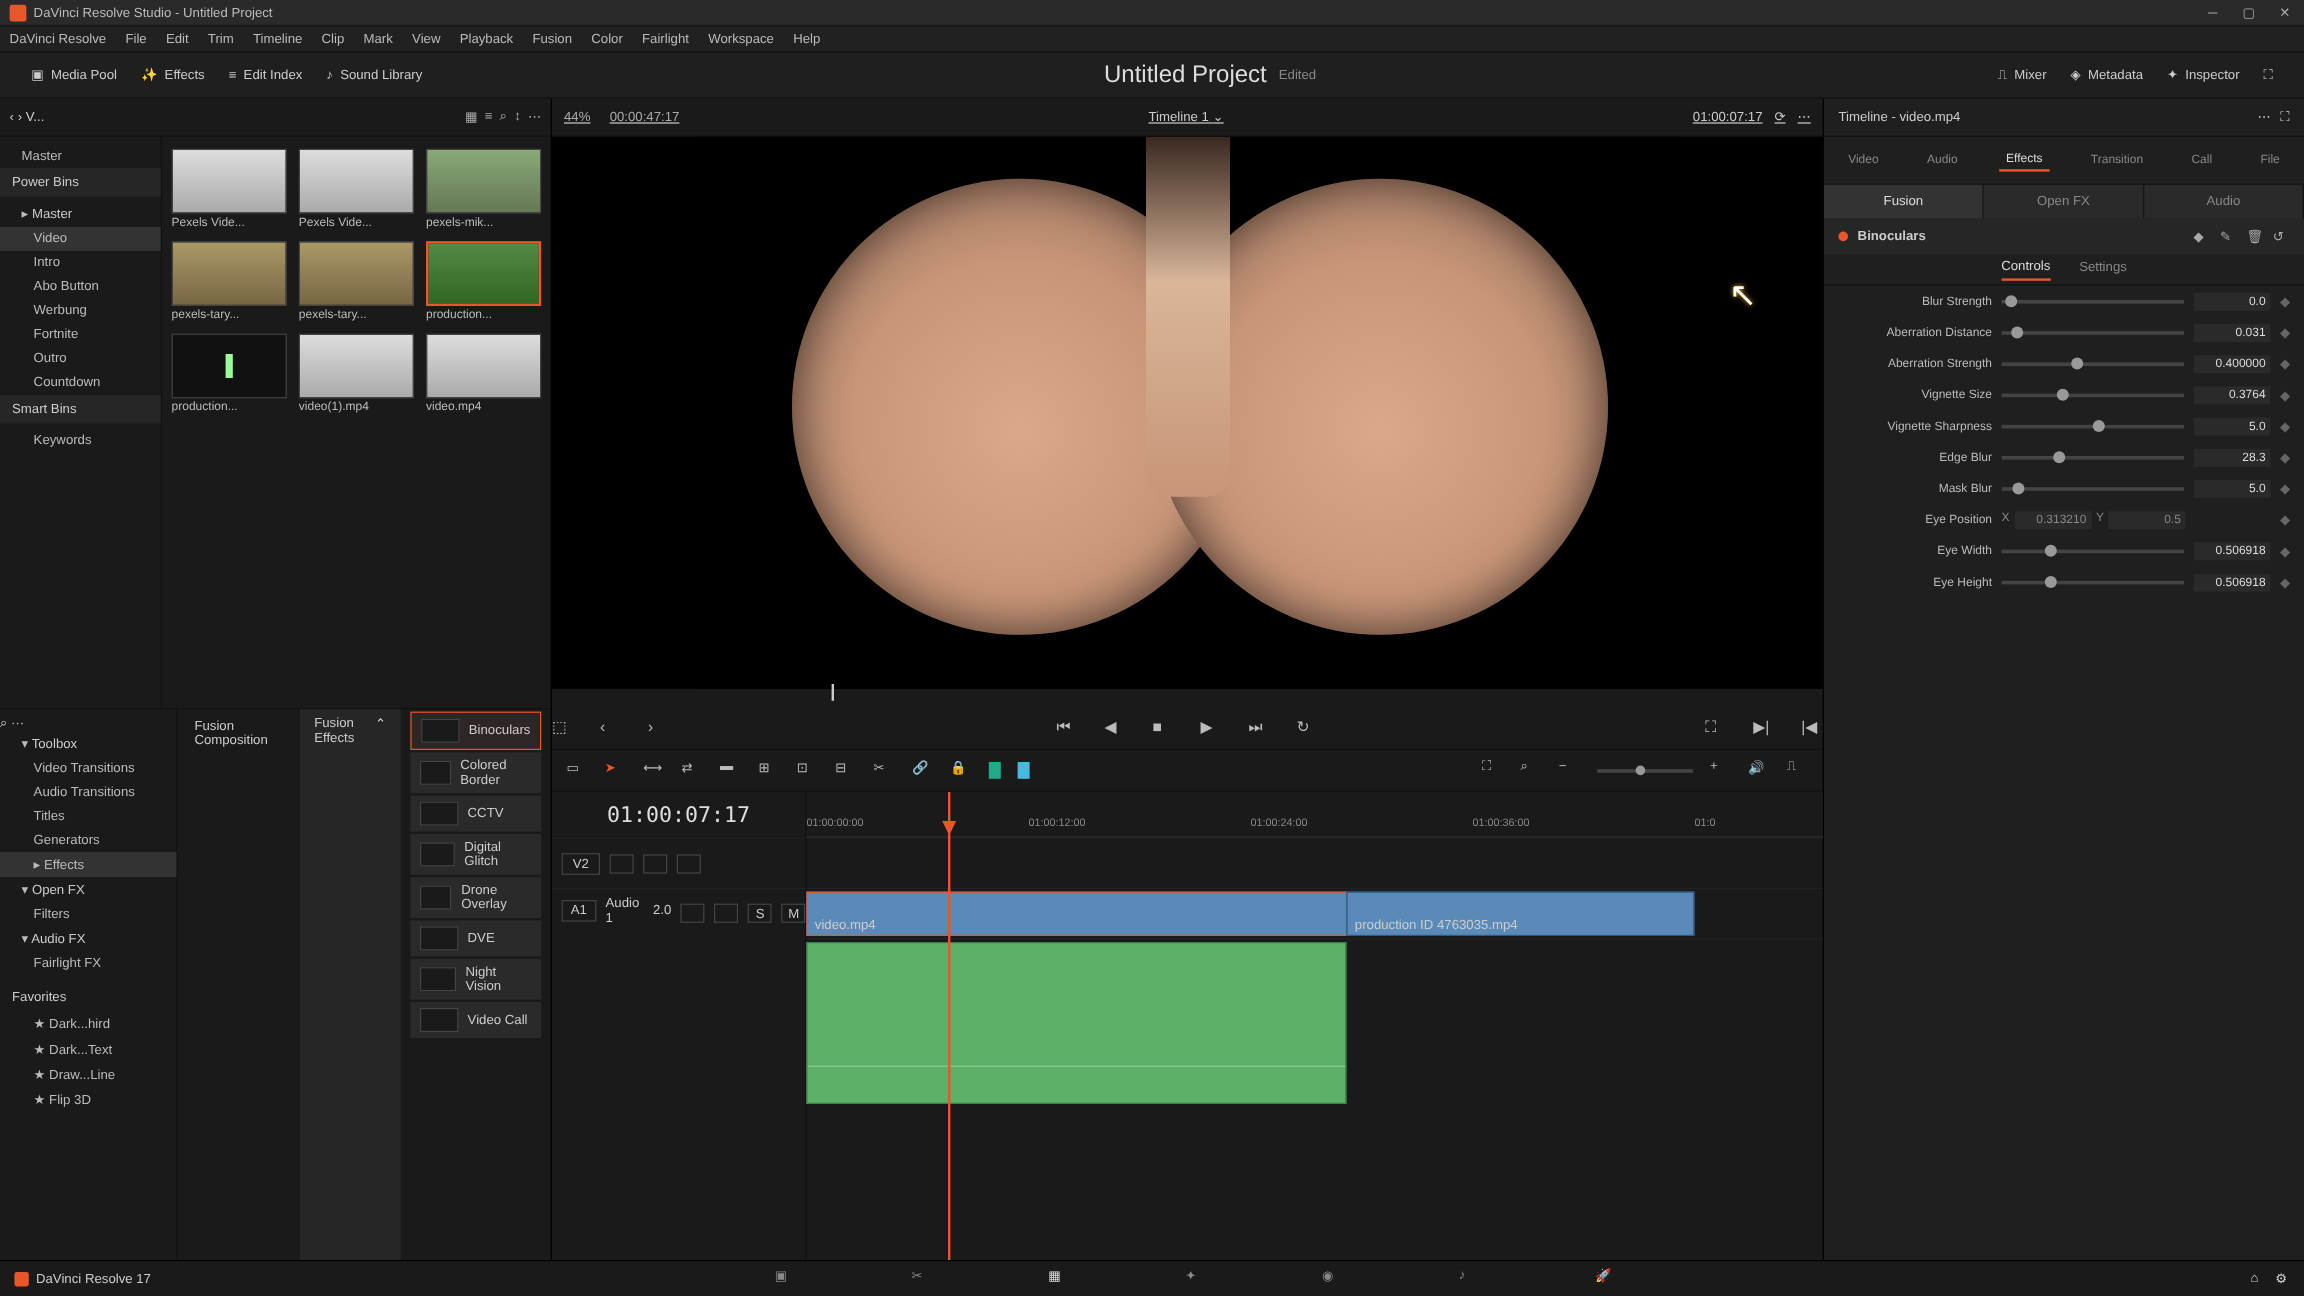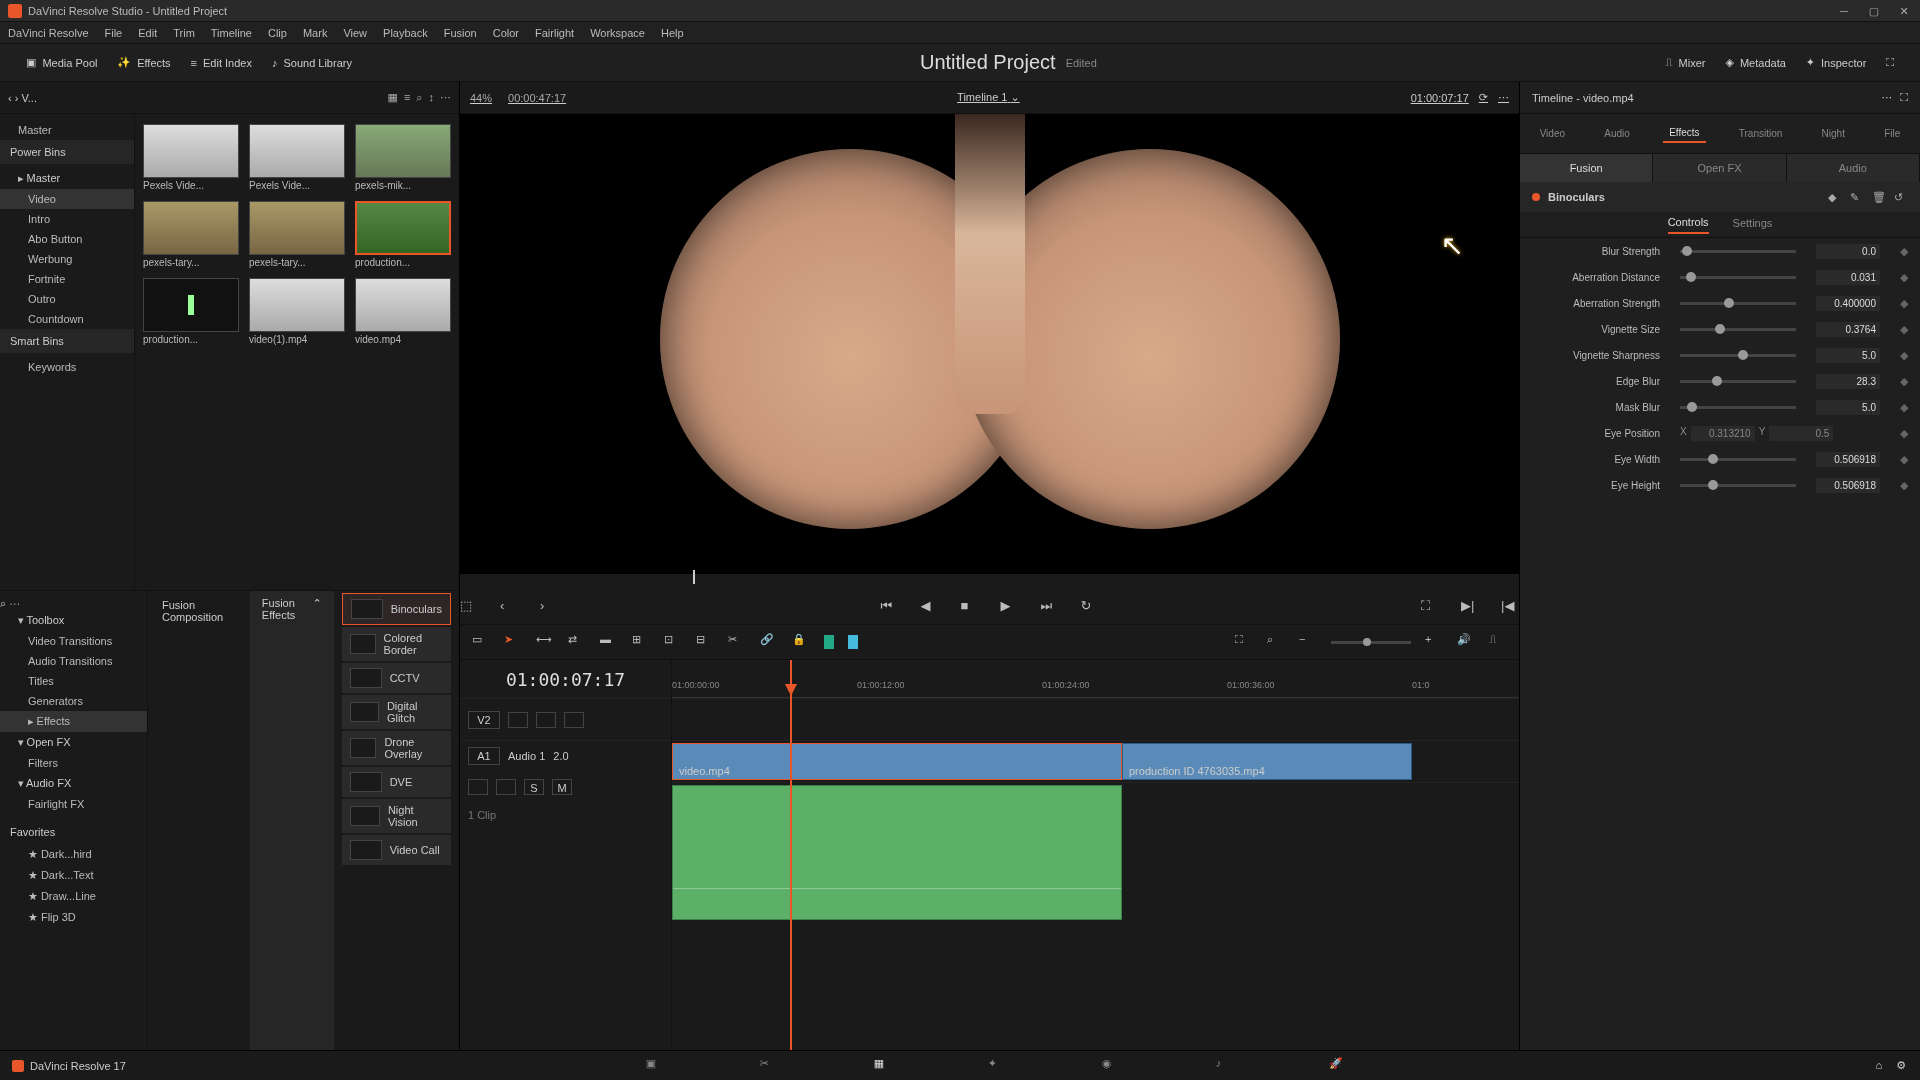"Night" div.tab { text: Night -> Call }
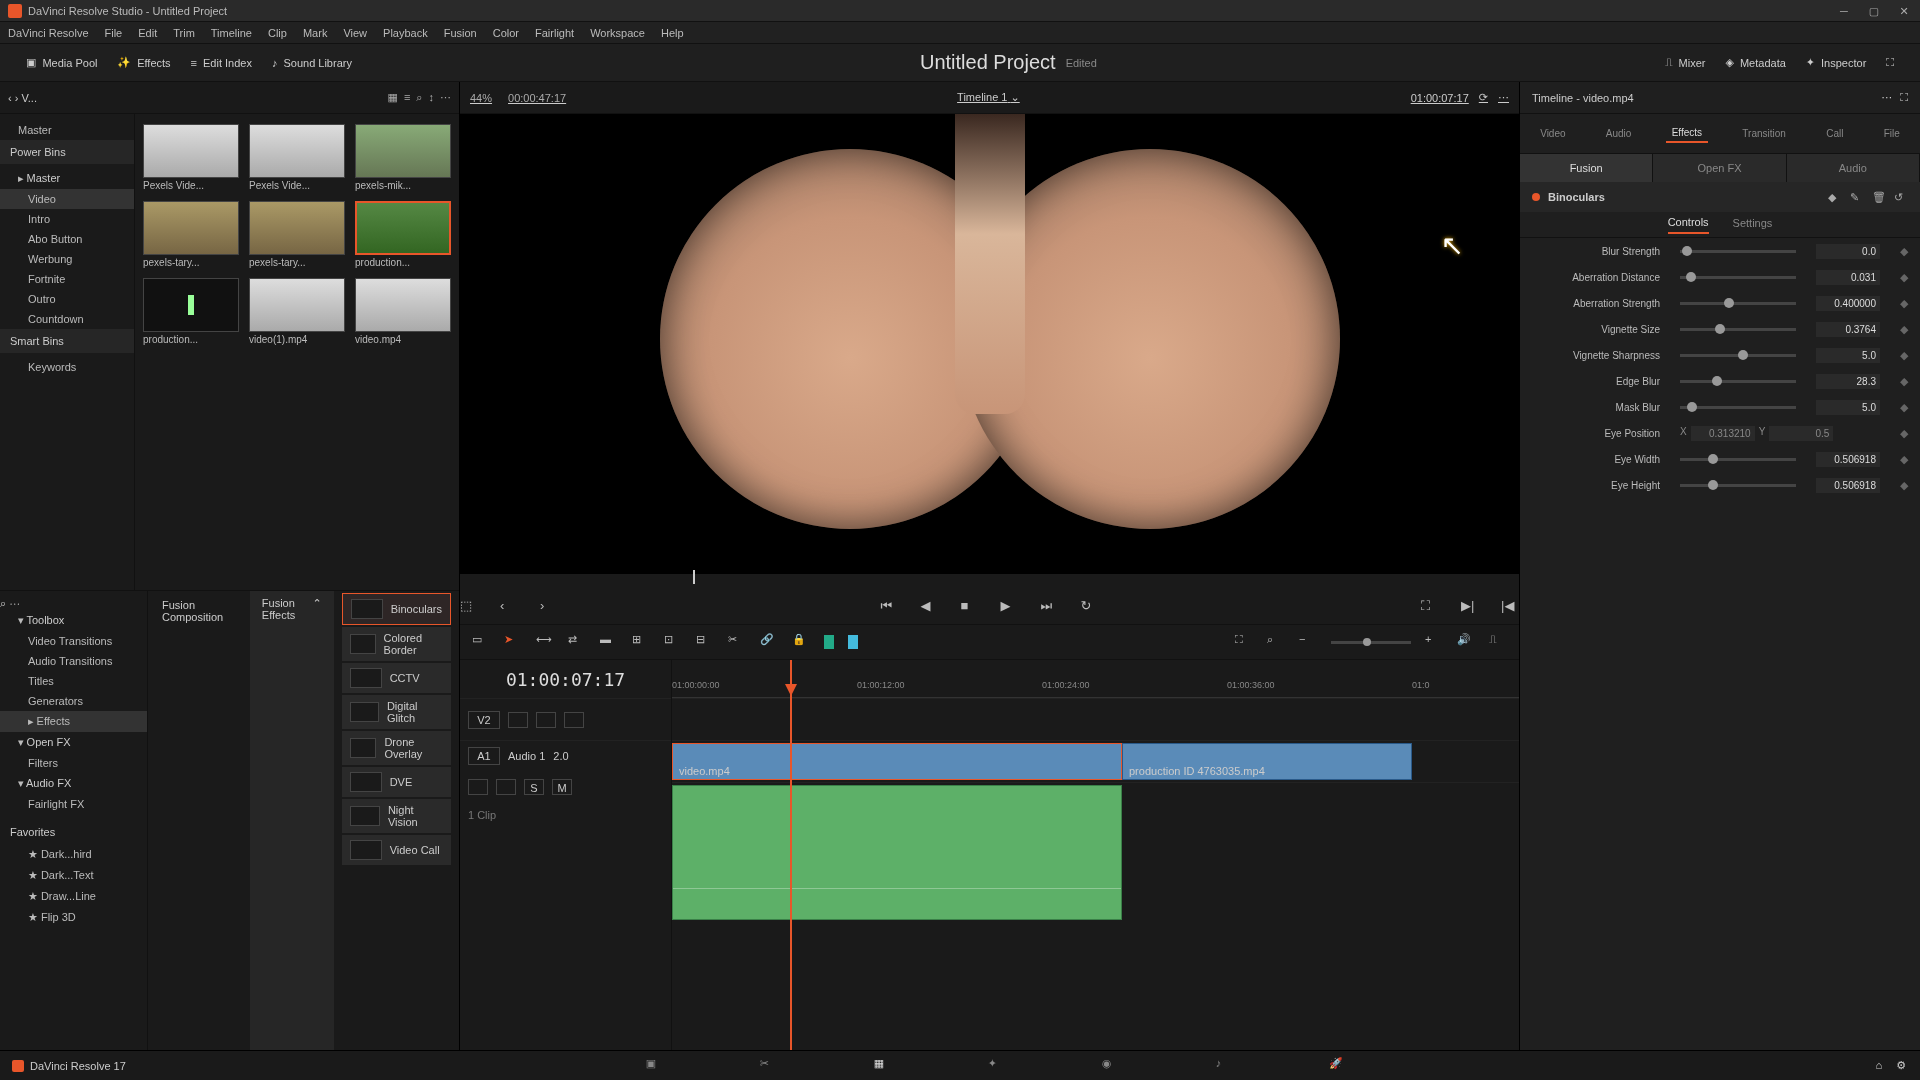"Blur Strength" .param { gap: 20px -> 8px }
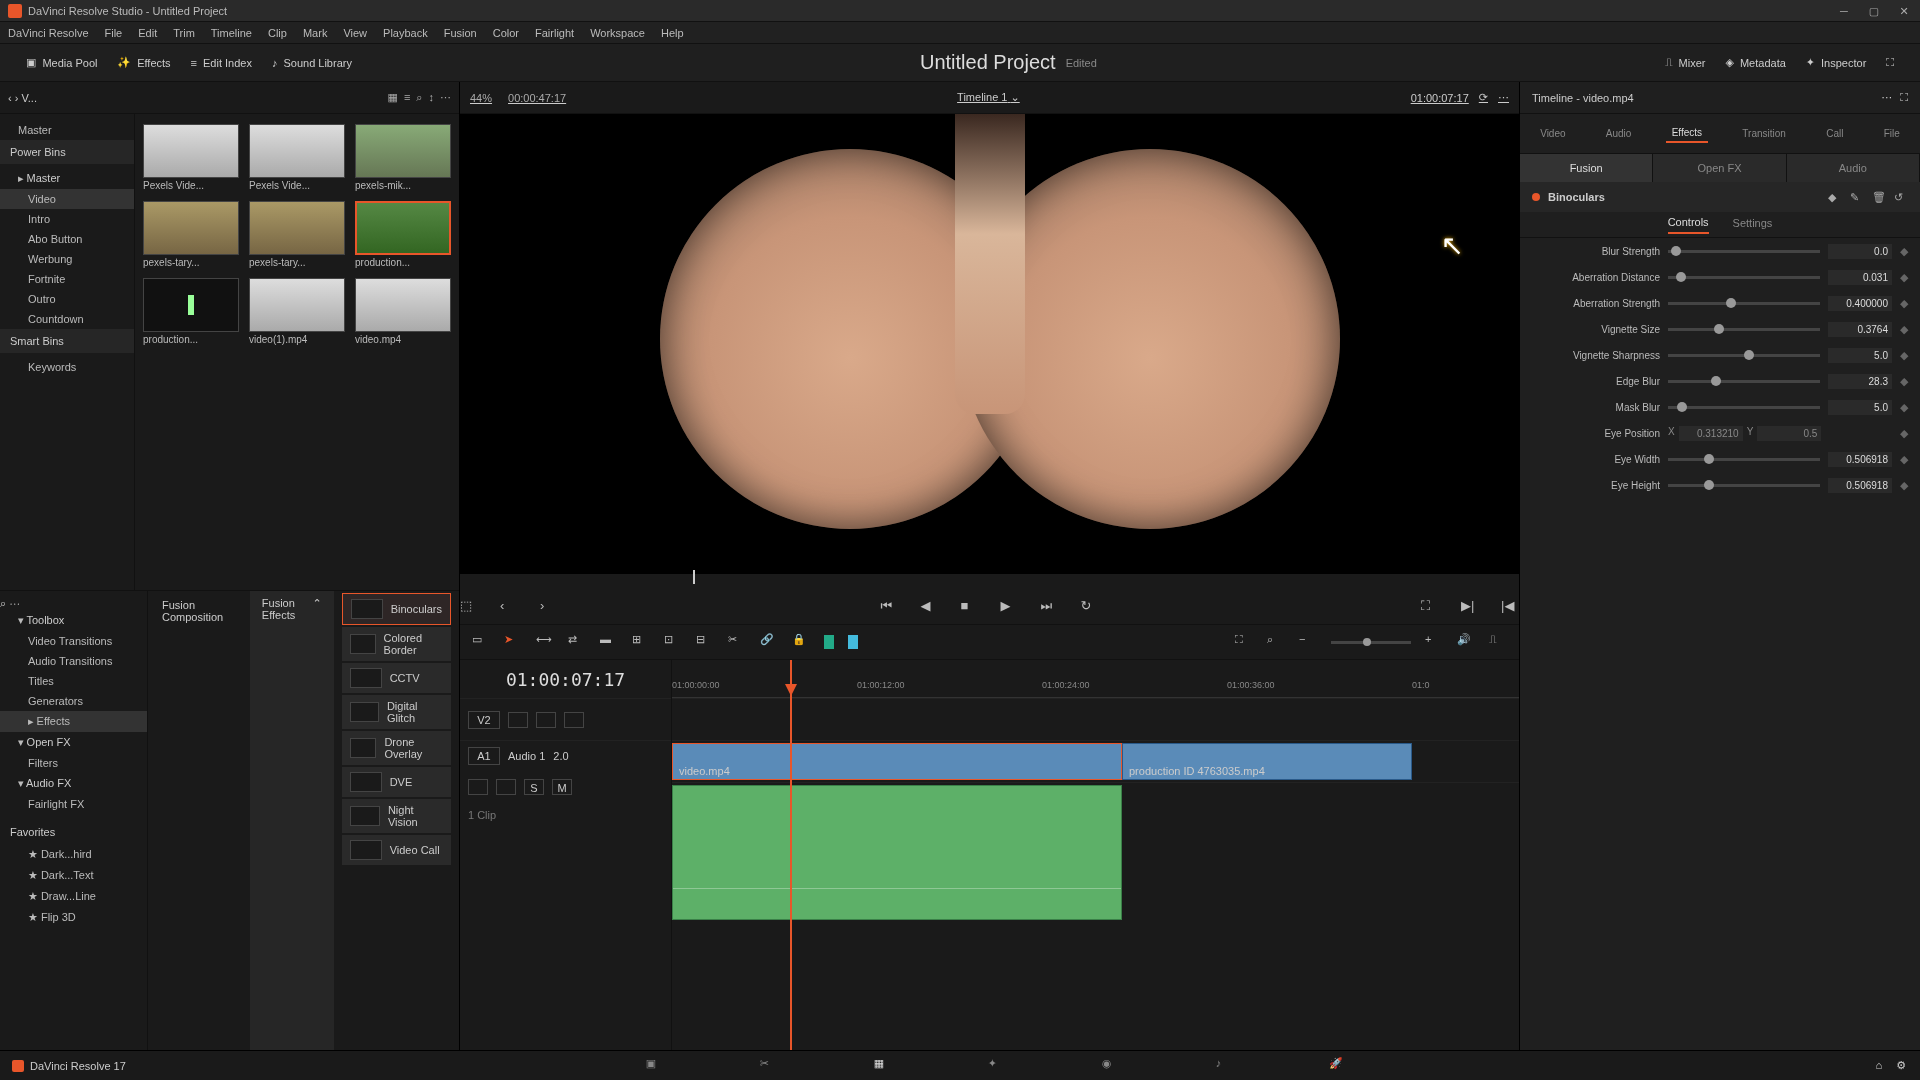"A1" .tl-trackhdr.audio { flex-direction: column -> row }
